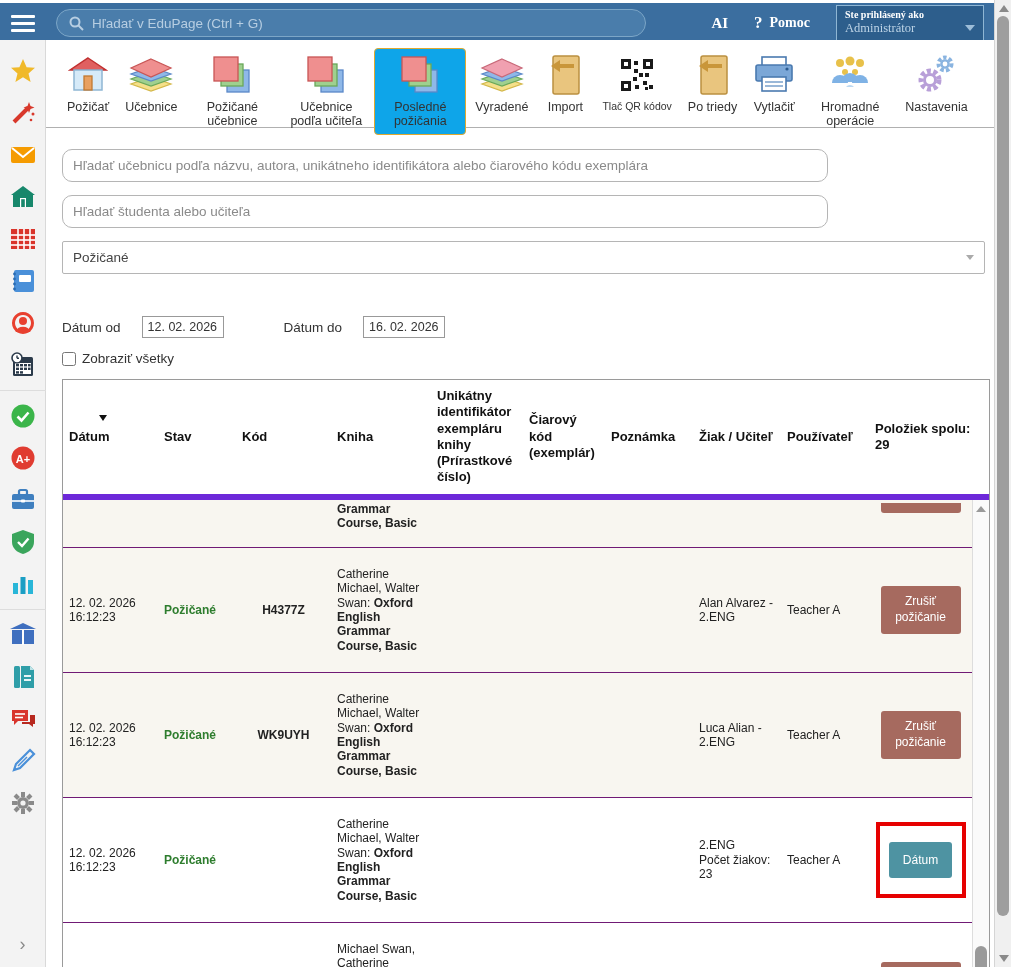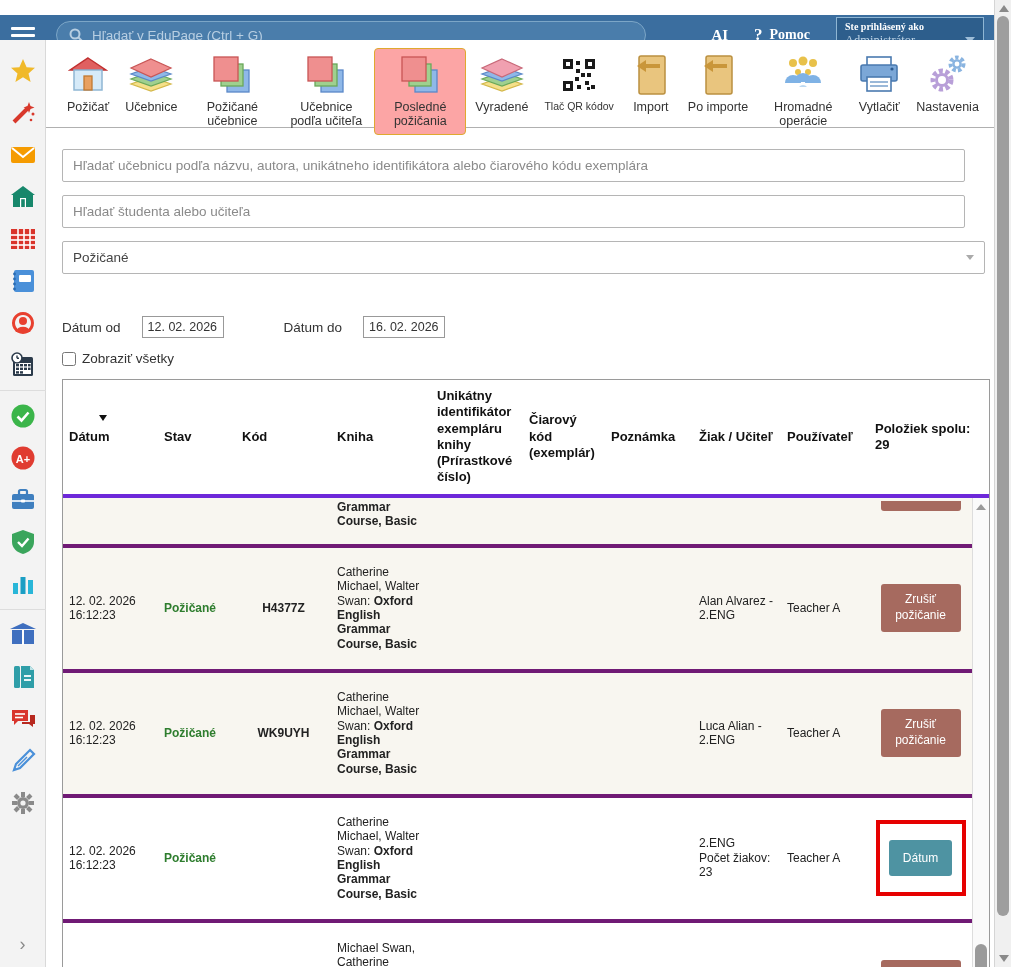"Hľadať v EduPage (Ctrl +" .topbar { top: 15px -> 3px }
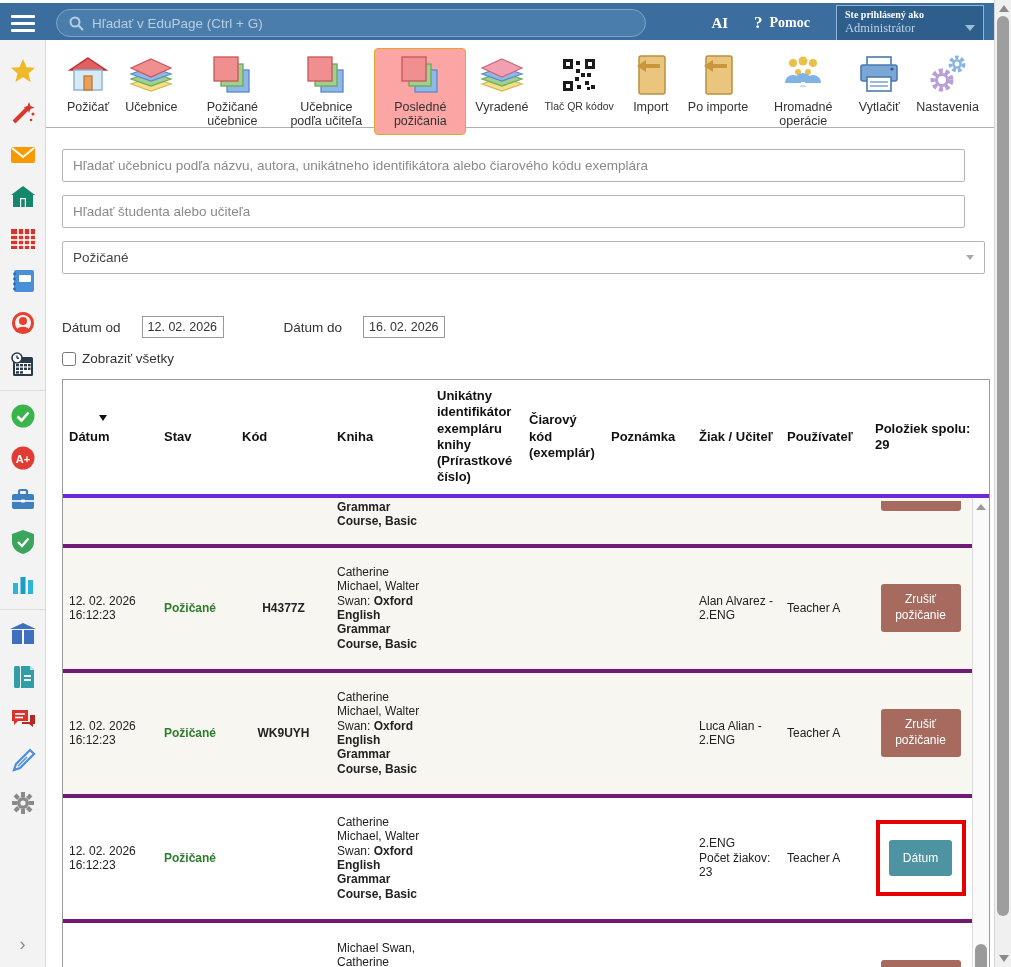"Posledné požičania" .tool-item.selected { background: #fca5a5 -> #0ea5e9 }
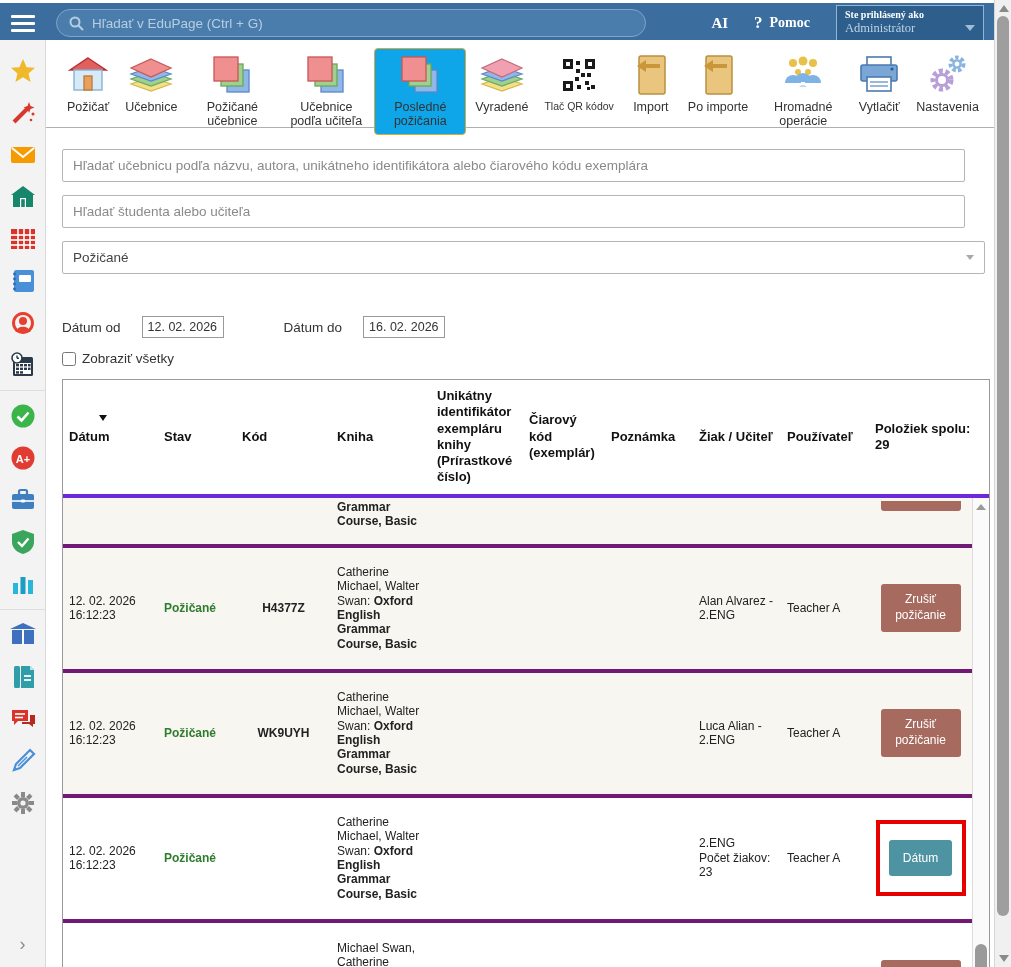"Tlač QR kódov" div.tool-item { order: before "Import" -> after "Import" }
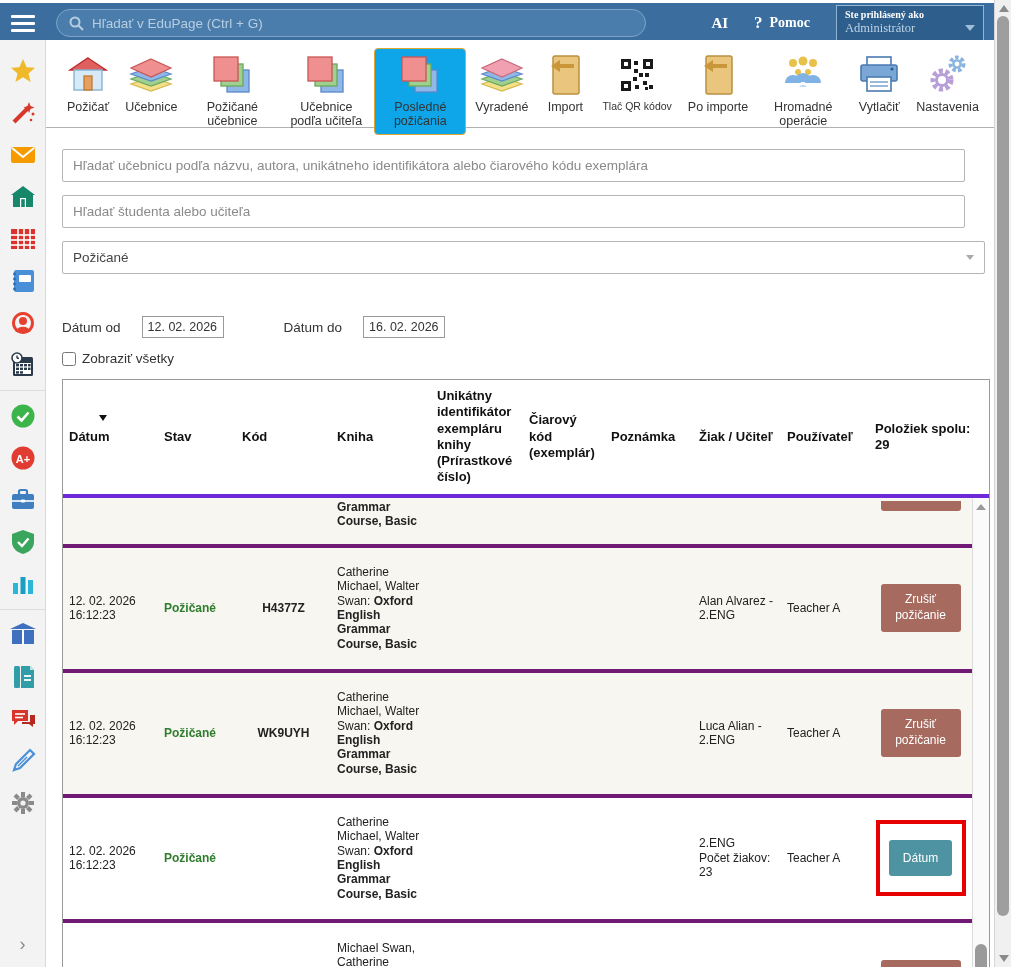"Po importe" span.tlabel { text: importe -> triedy }
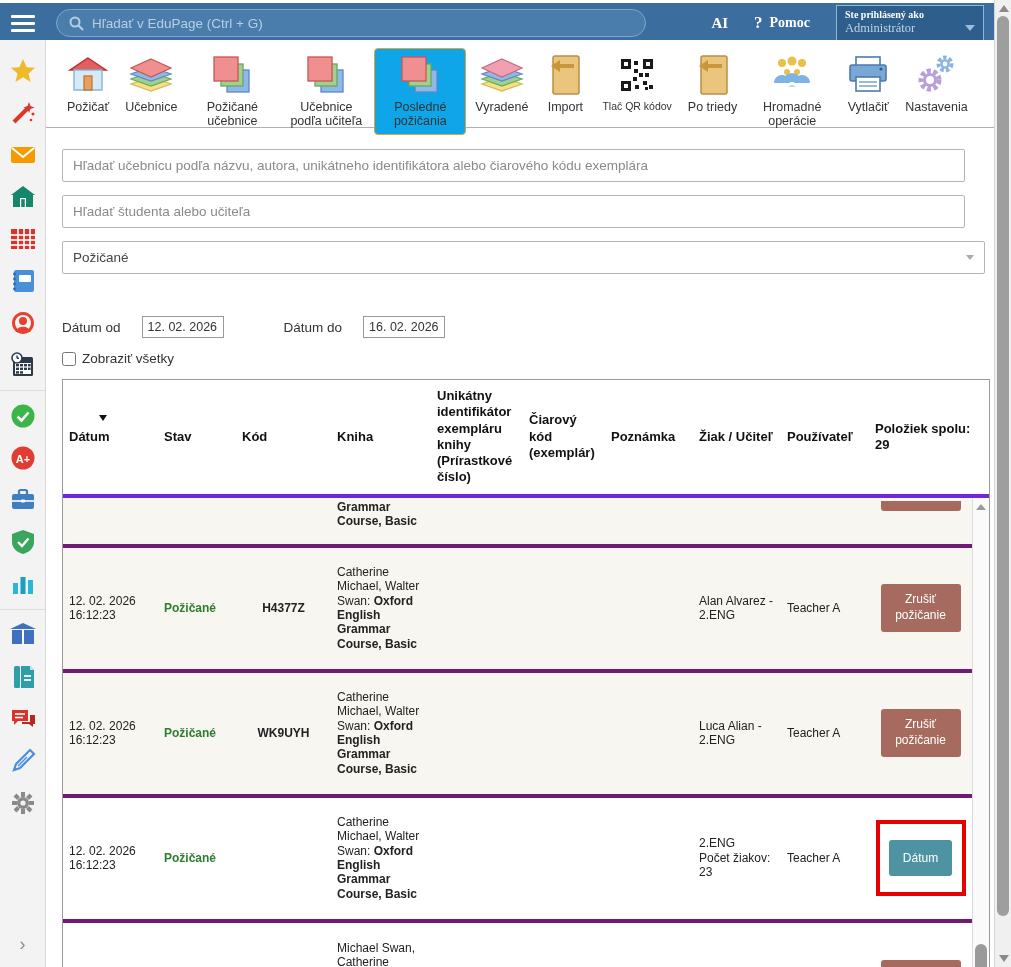"Hromadné operácie" div.tool-item { order: before "Vytlačiť" -> after "Vytlačiť" }
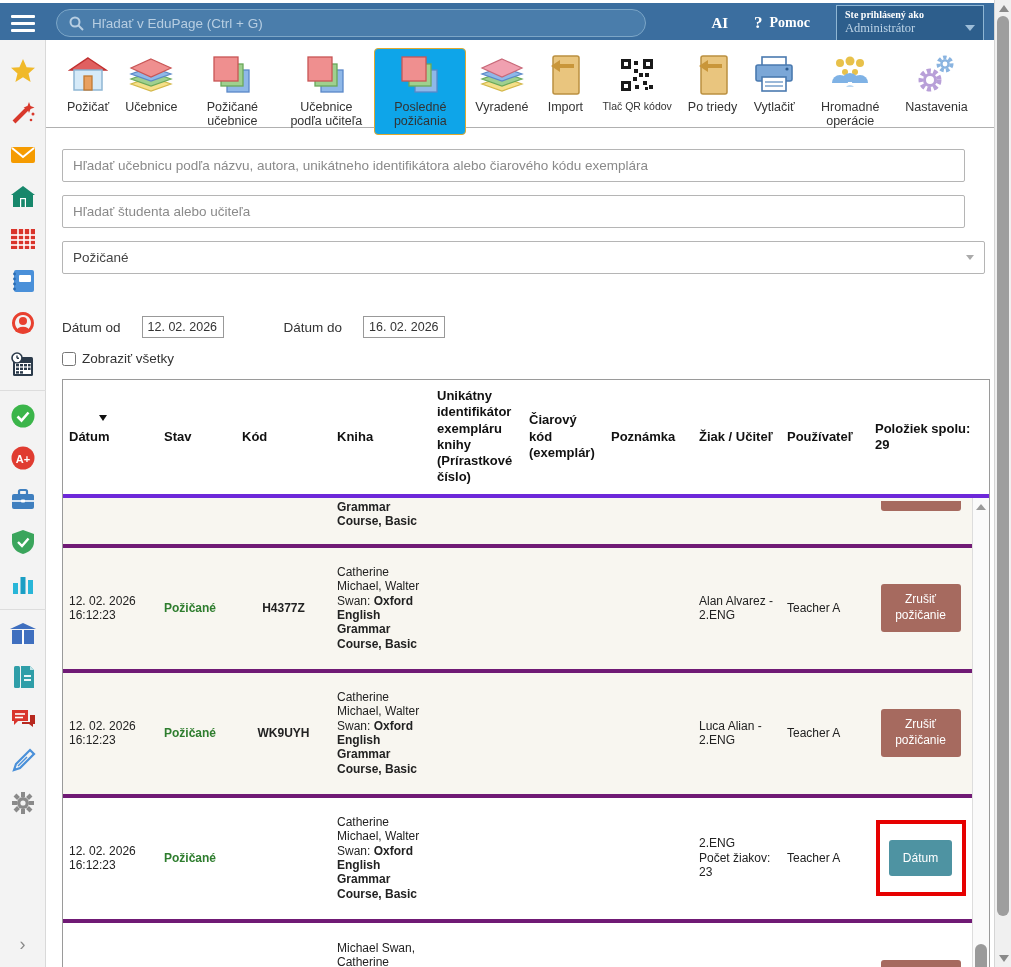"Hľadať učebnicu podľa názvu, autora," .search-input { border-radius: 2px -> 10px; width: 903px -> 766px }
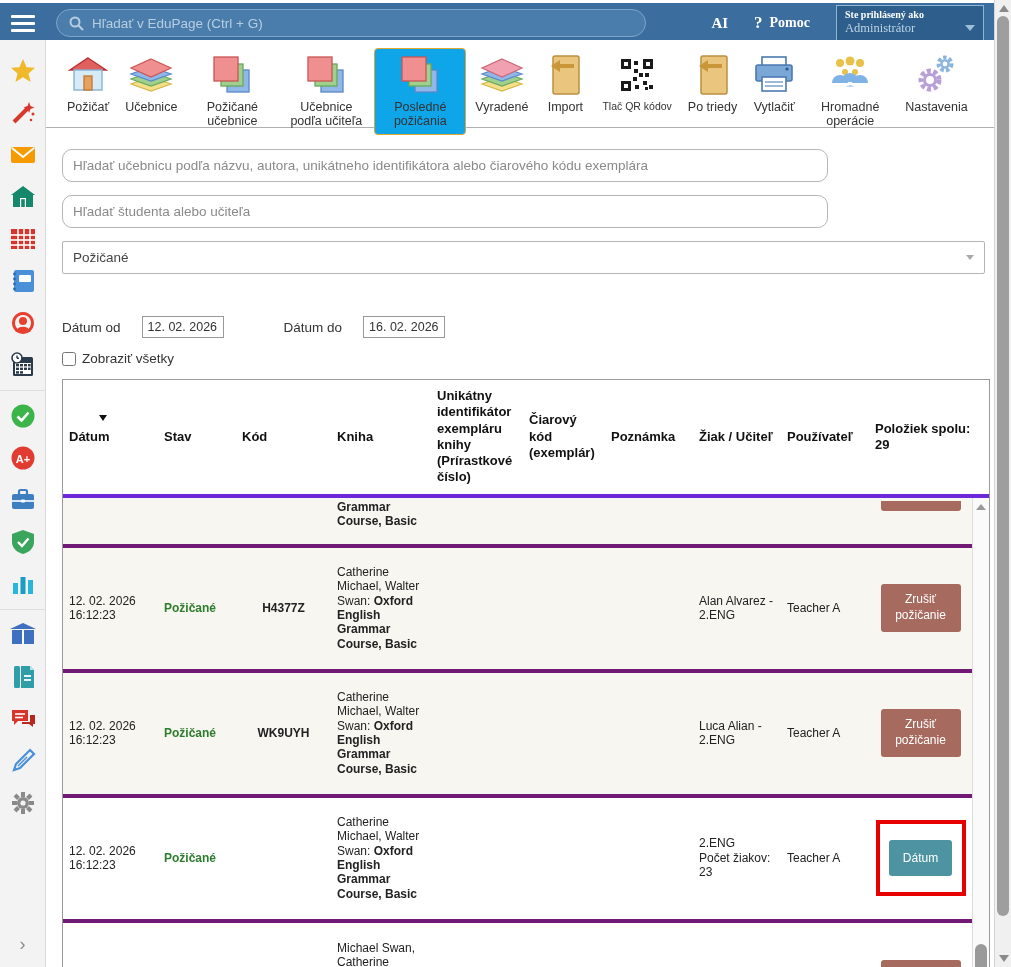"Unikátny identifikátor exempláru knihy" .htable th { border-bottom: 4px solid #6d28d9 -> 6px solid #6d28d9 }
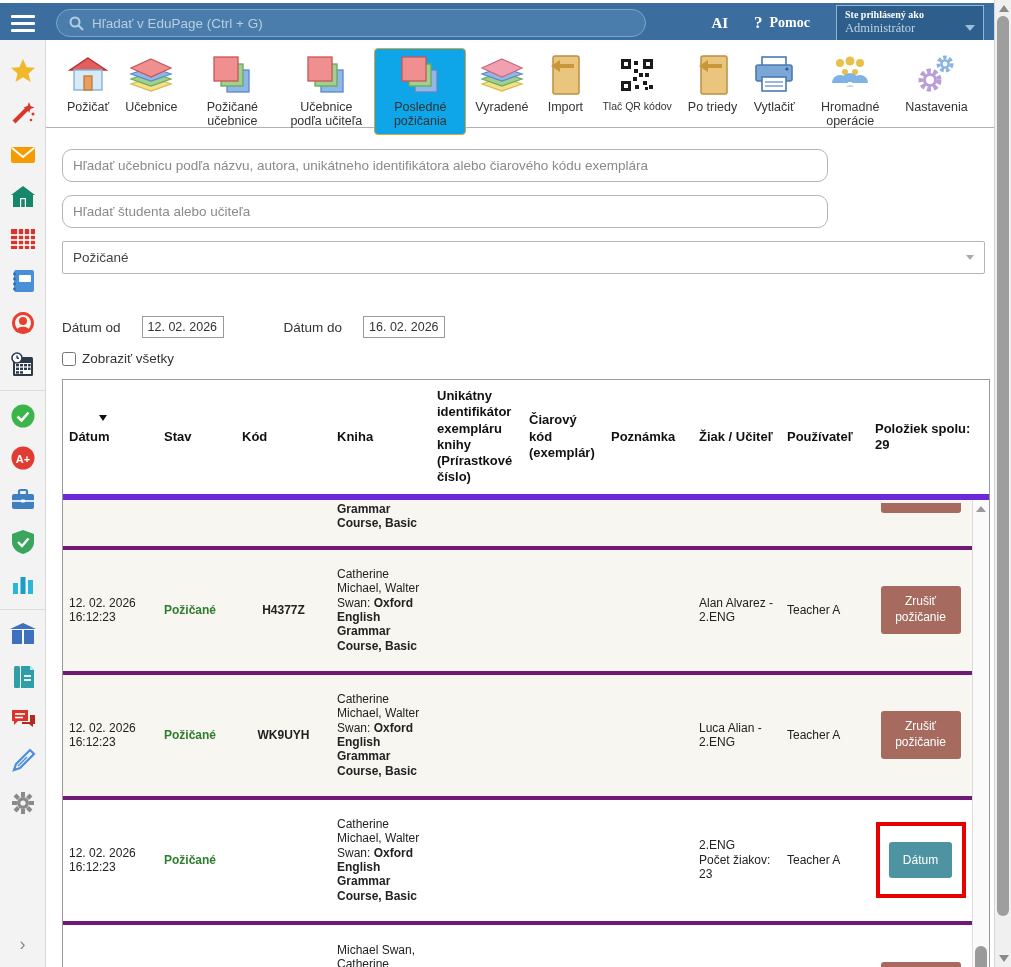"Catherine Michael, Walter Swan: Oxford" tr.row-sep td { border-top: 4px solid #701a75 -> 1px solid #701a75 }
